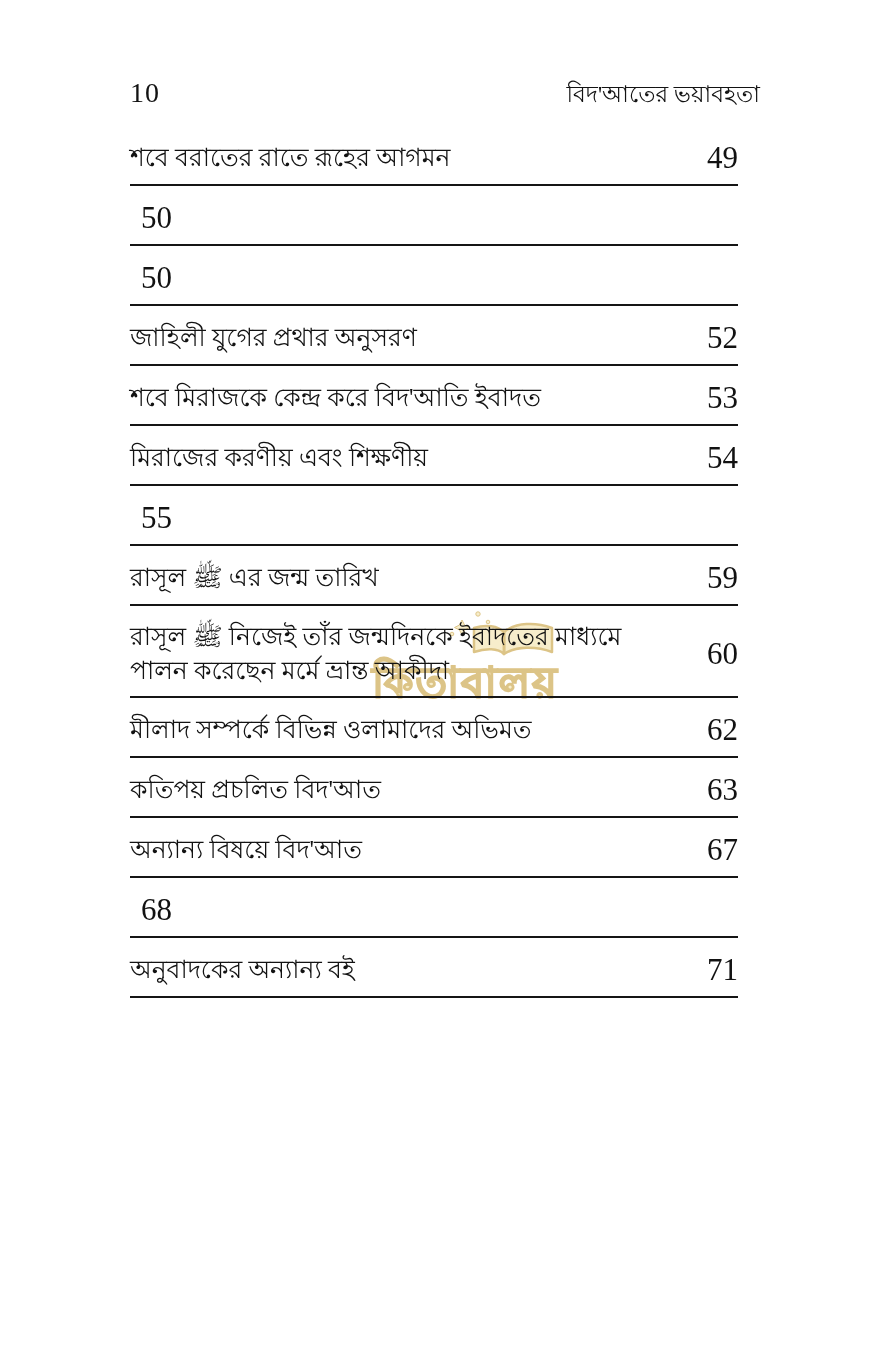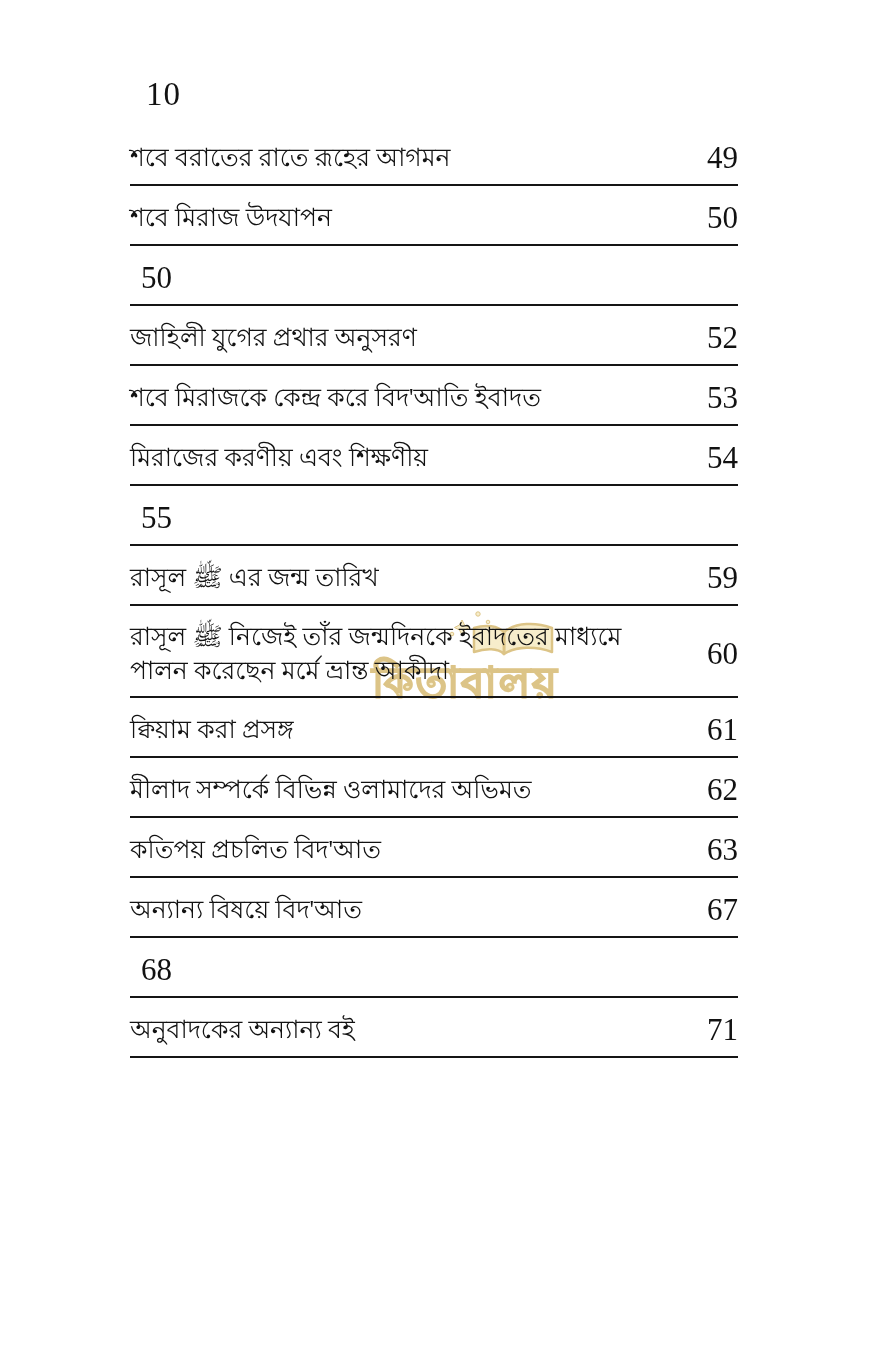"10" .header .page-num { font-size: 33px -> 28px; margin-left: 16px -> none }
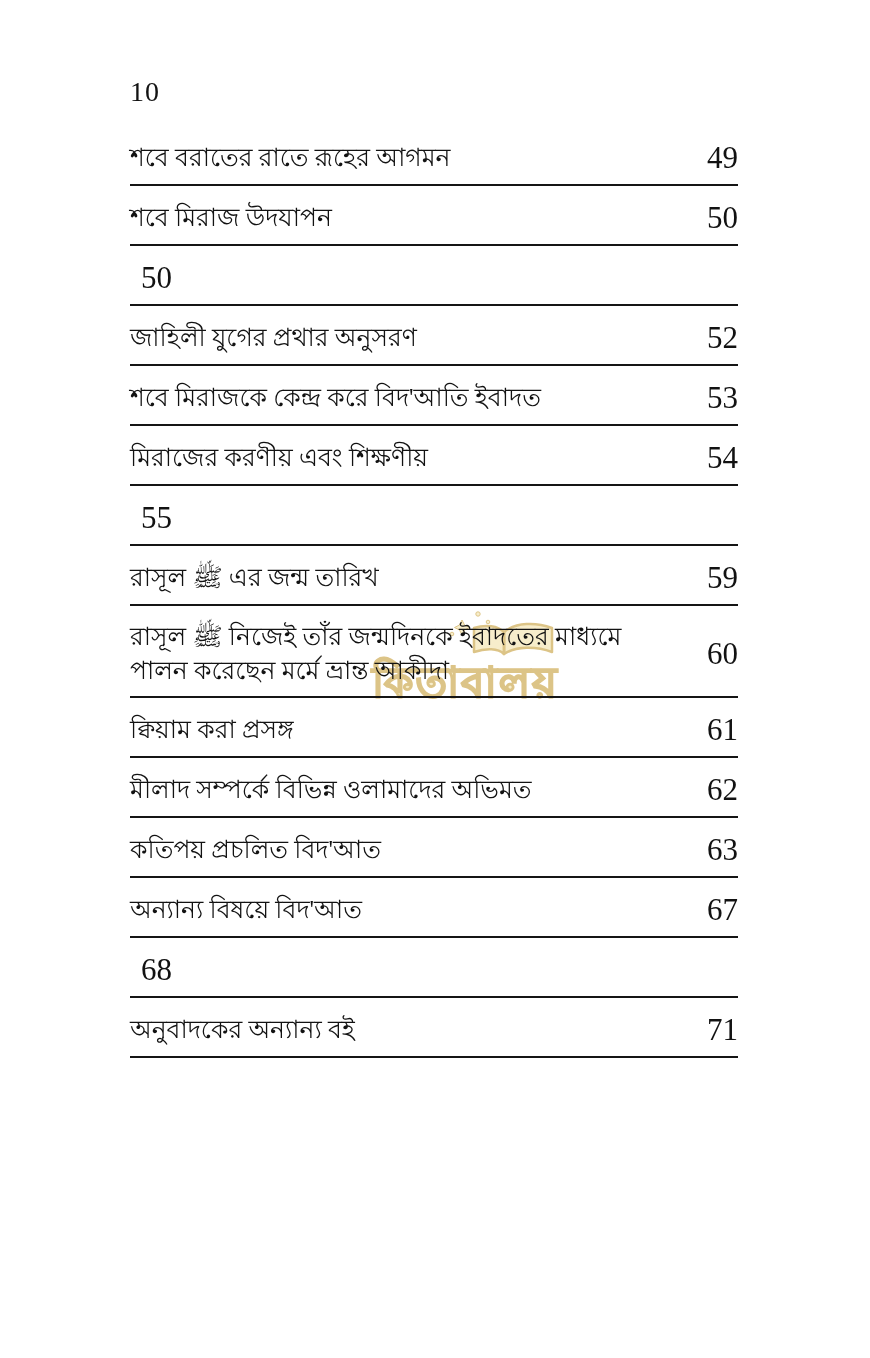"বিদ'আতের ভয়াবহতা" span.running-title { html: none -> <span>বিদ'আতের ভয়াবহতা</span> }
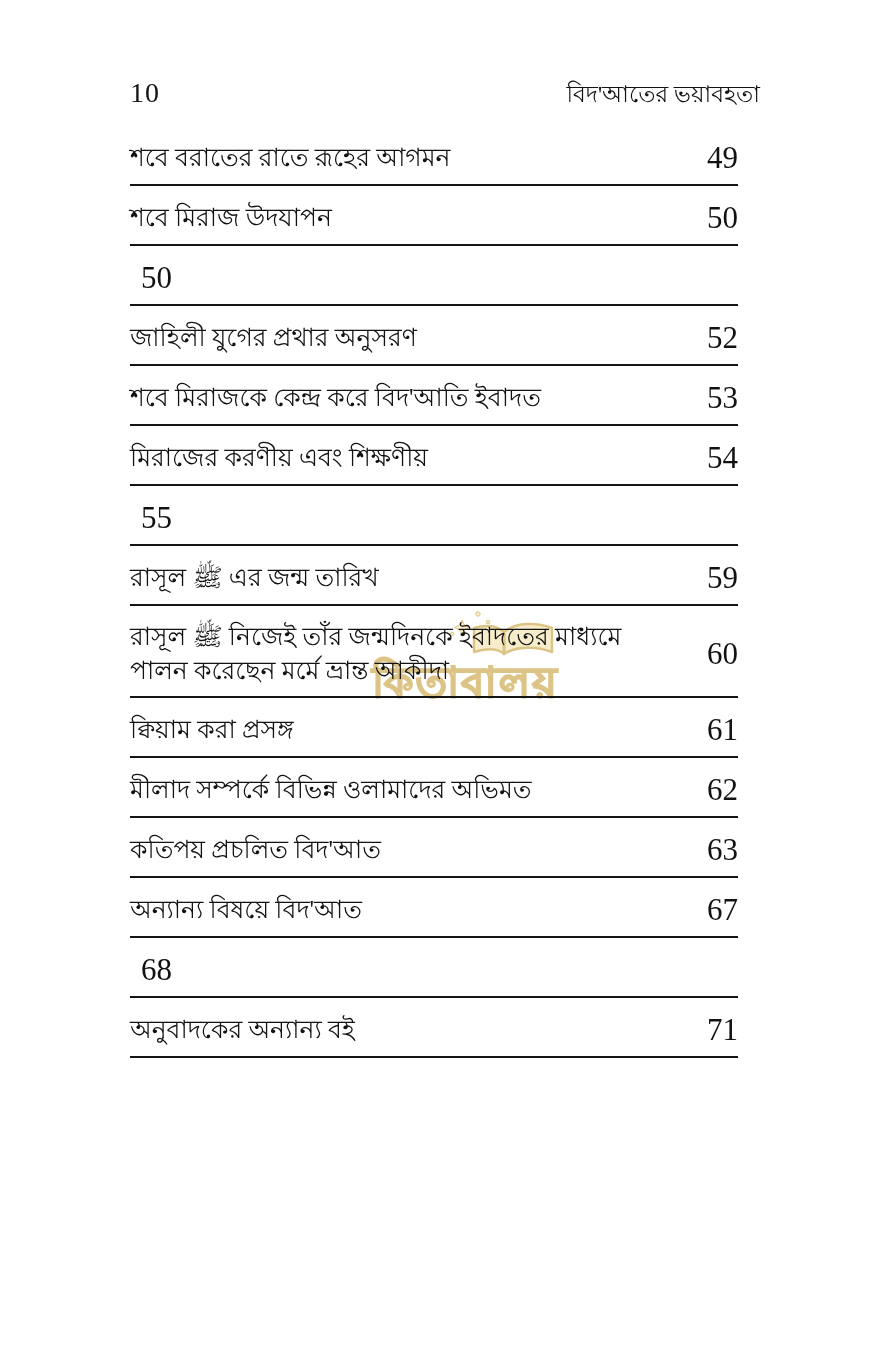"শবে মিরাজ উদযাপন" span.toc-title { html: <span>শবে মিরাজ উদযাপন</span> -> none }
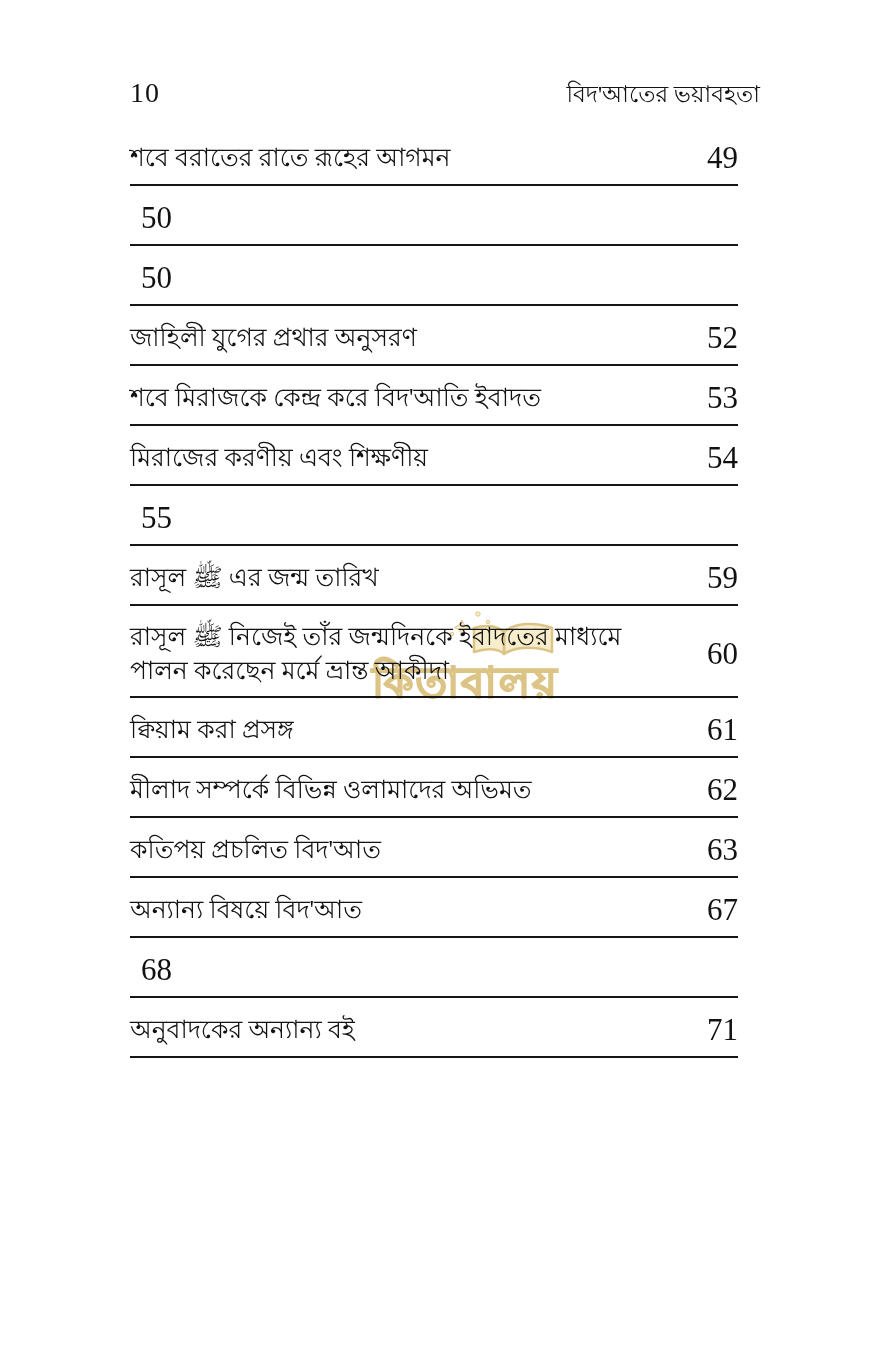"ক্বিয়াম করা প্রসঙ্গ" div.toc-row { html: <div> <span>ক্বিয়াম করা প্রসঙ্গ</span> <span>61</span> </div> -> none }
